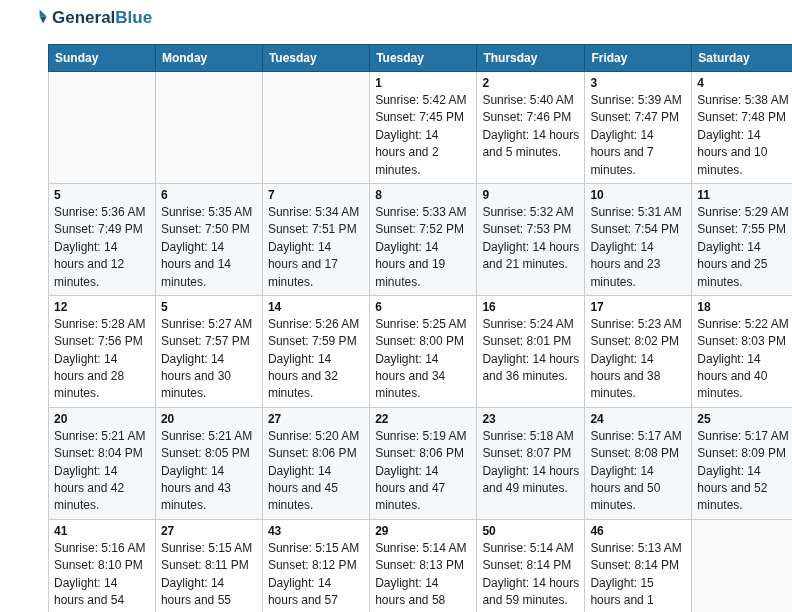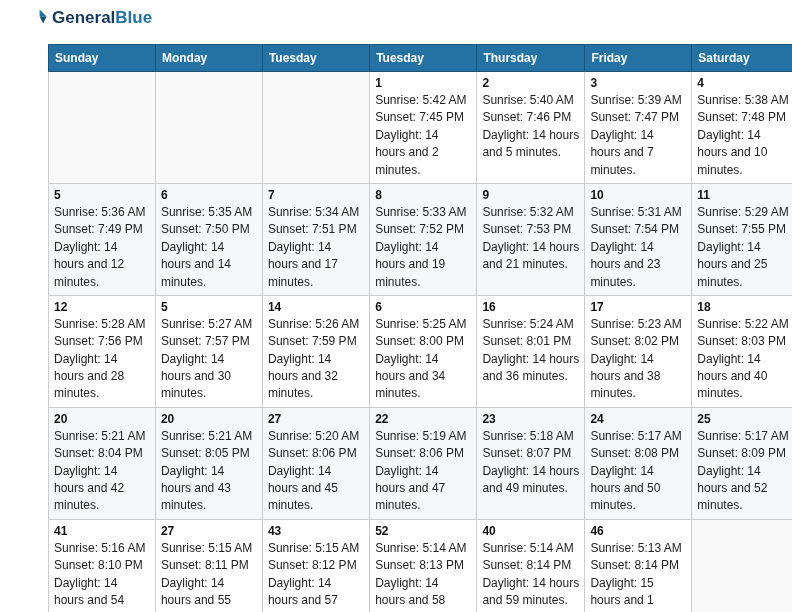"52" div.day-number { text: 52 -> 29 }
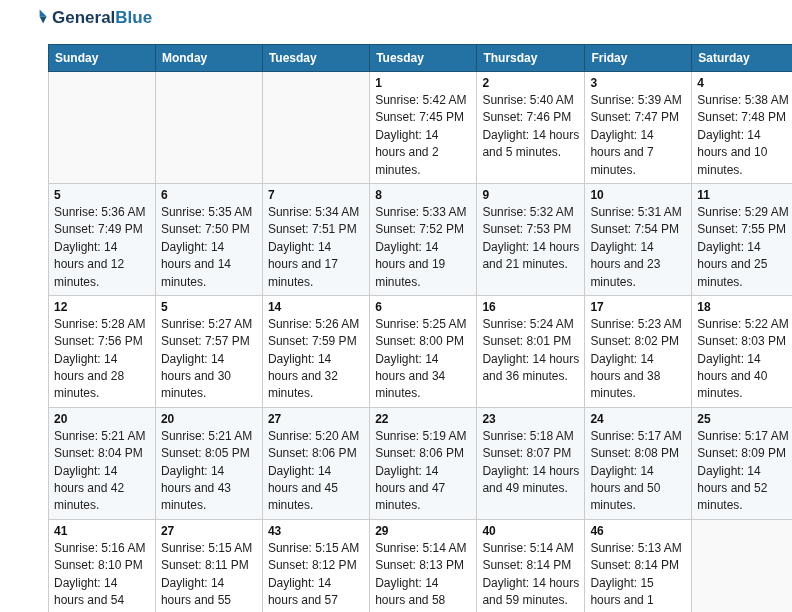"40" div.day-number { text: 40 -> 50 }
